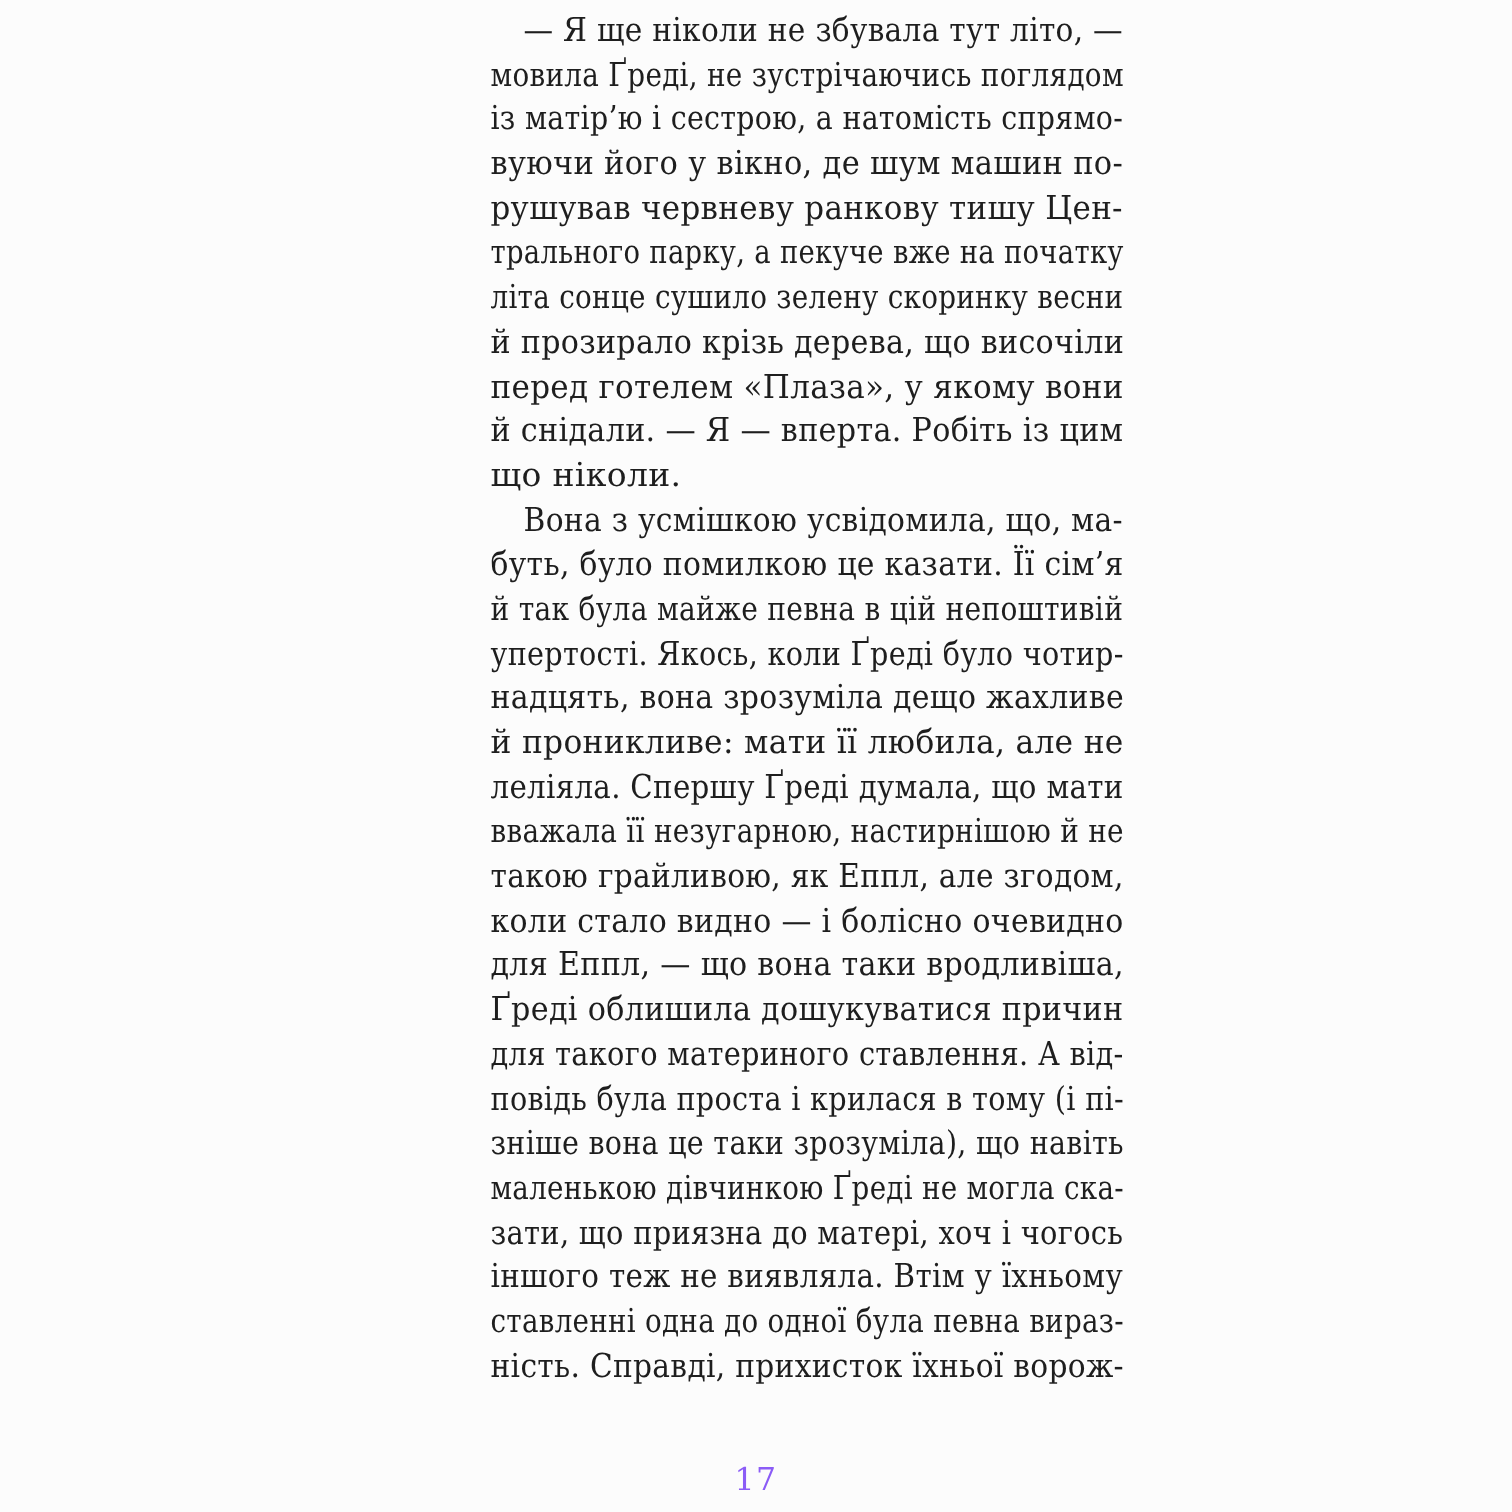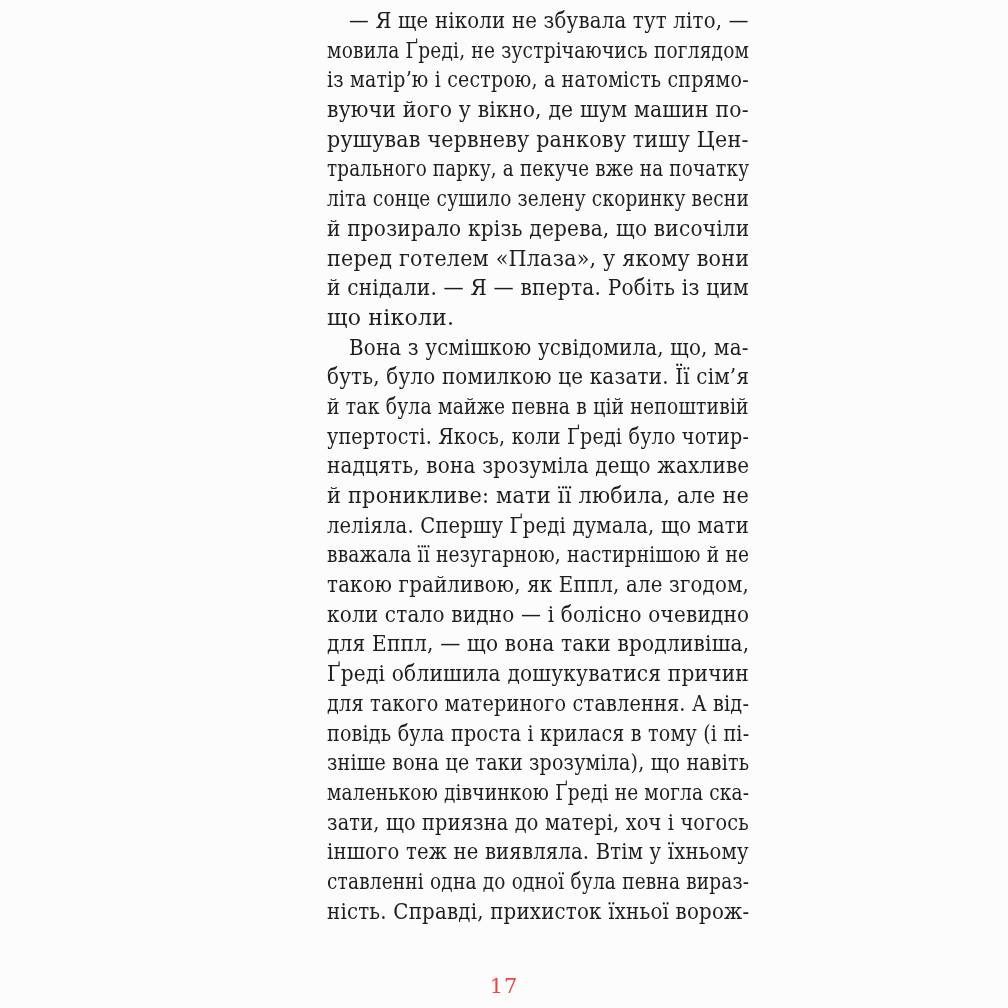"17" .page-number { color: #ef4444 -> #8b5cf6 }
